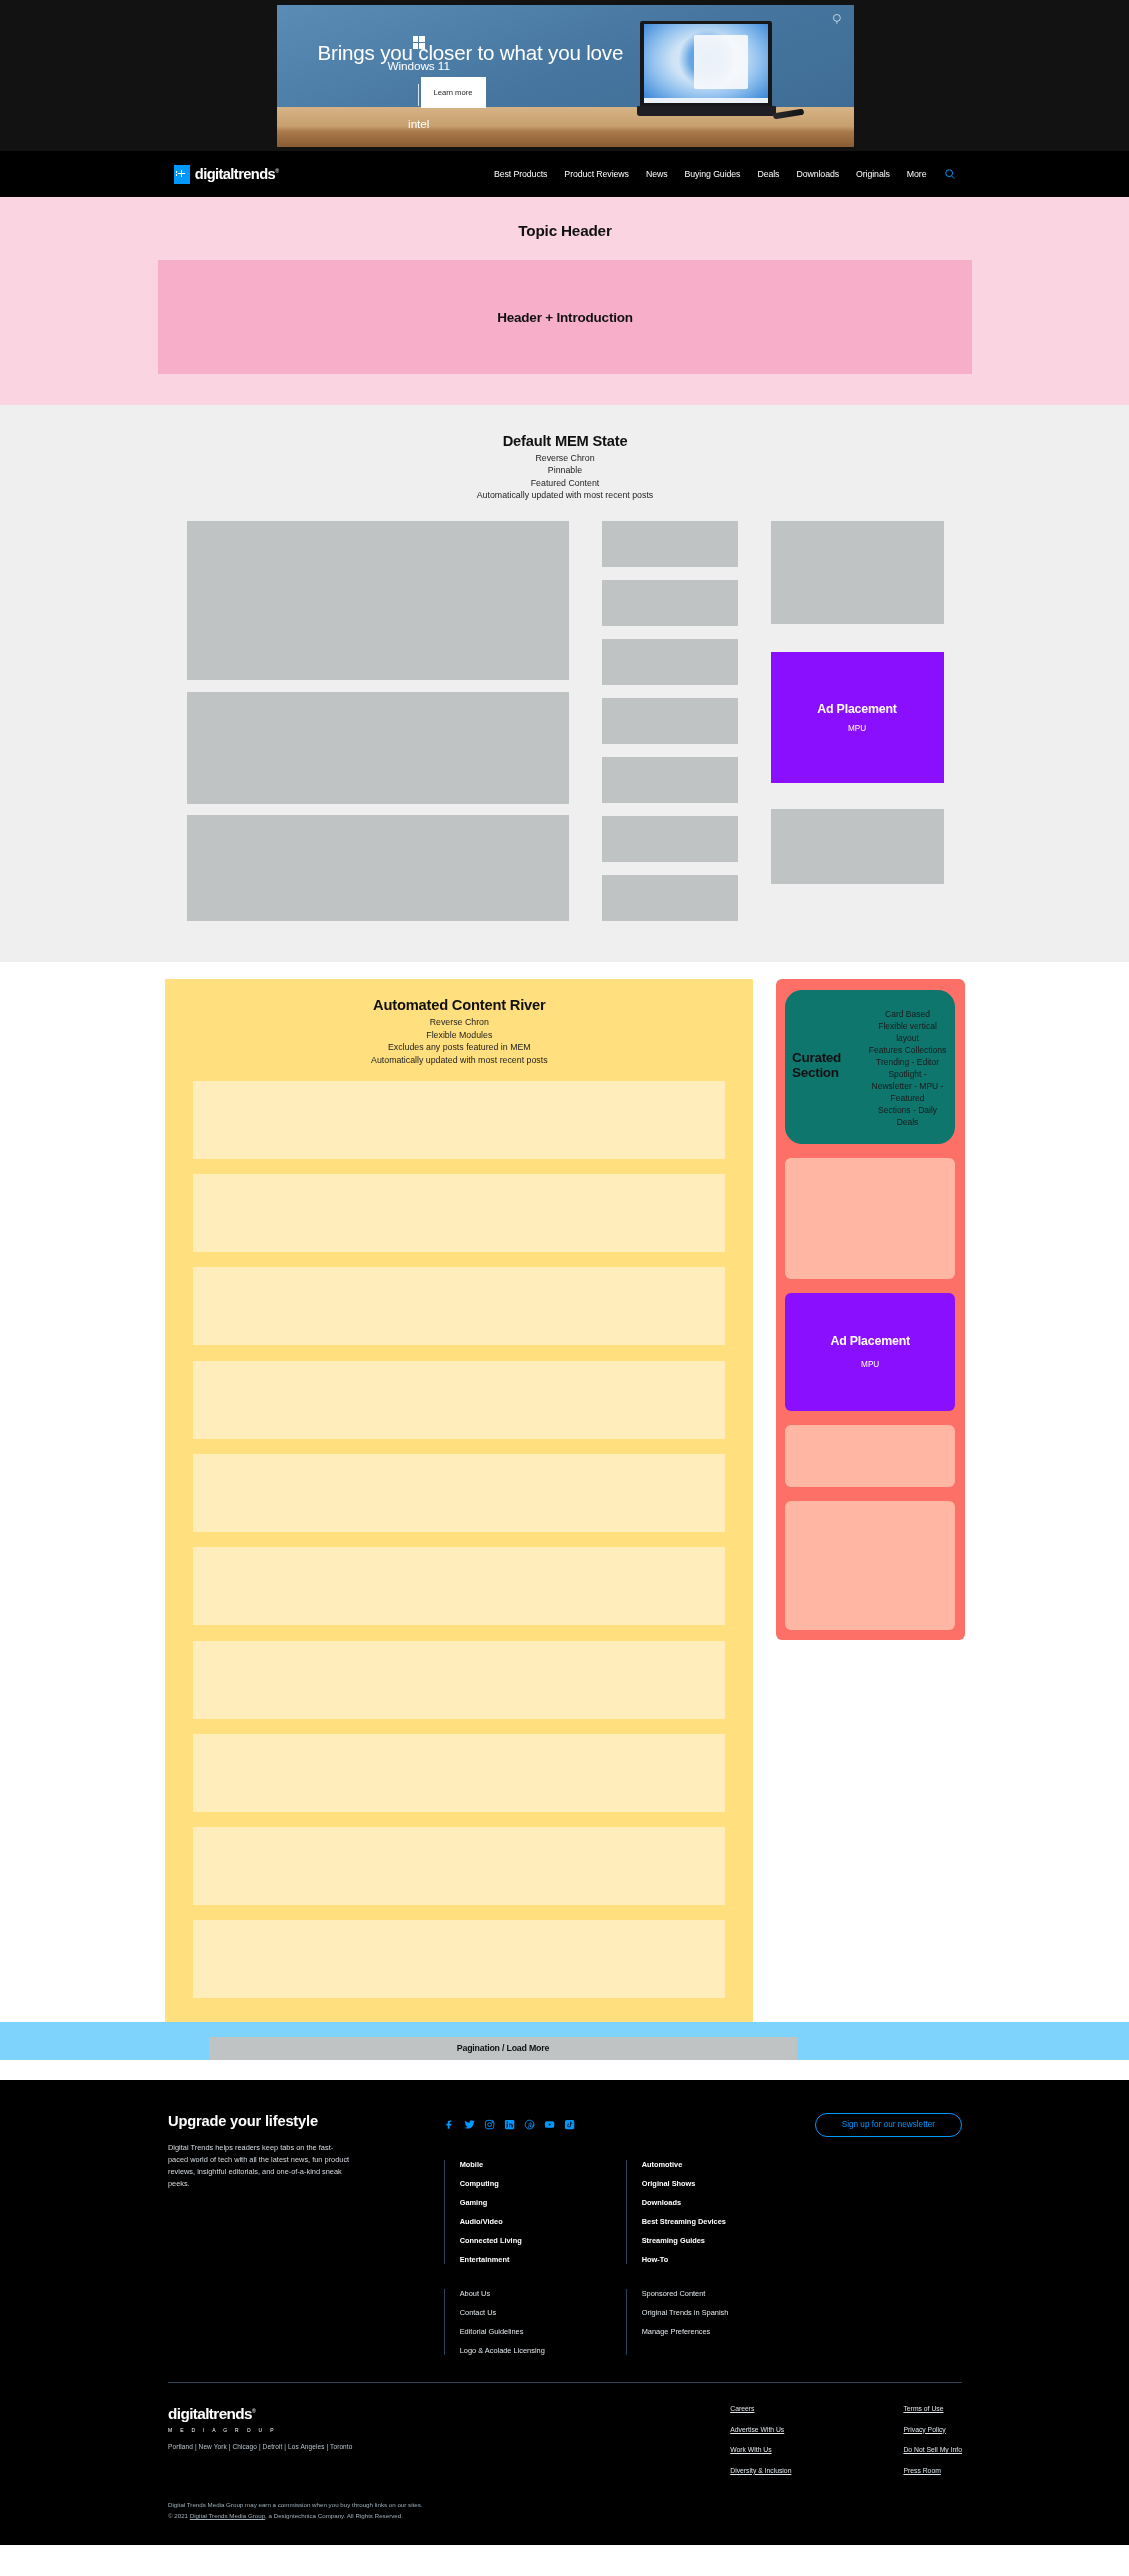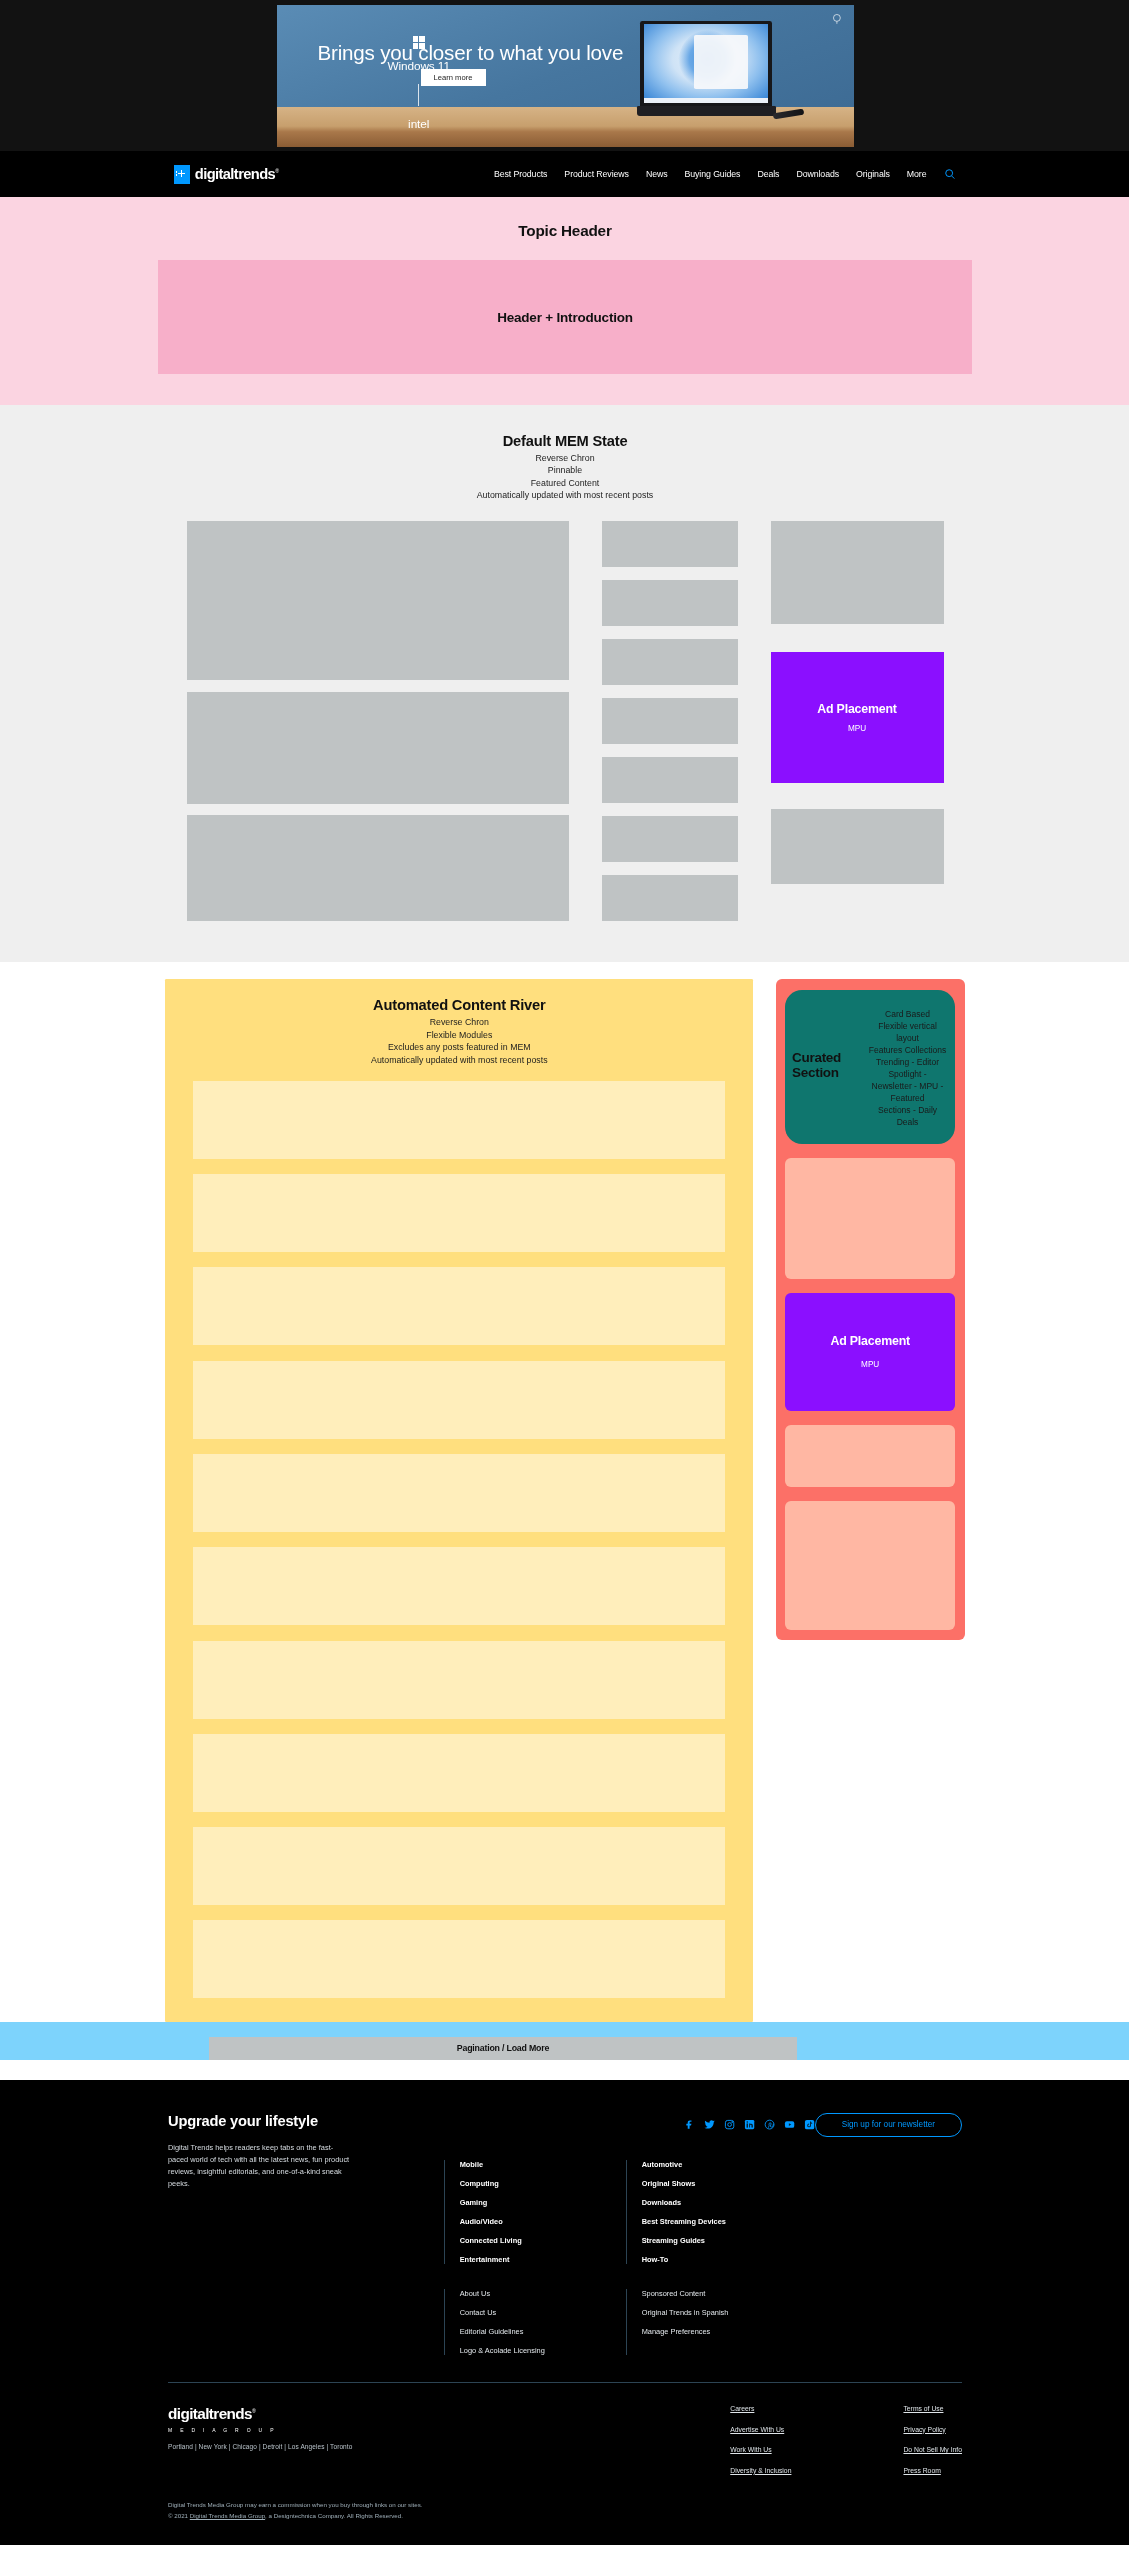"Learn more" .ad-learn { height: 17px -> 31px; top: 64px -> 72px }
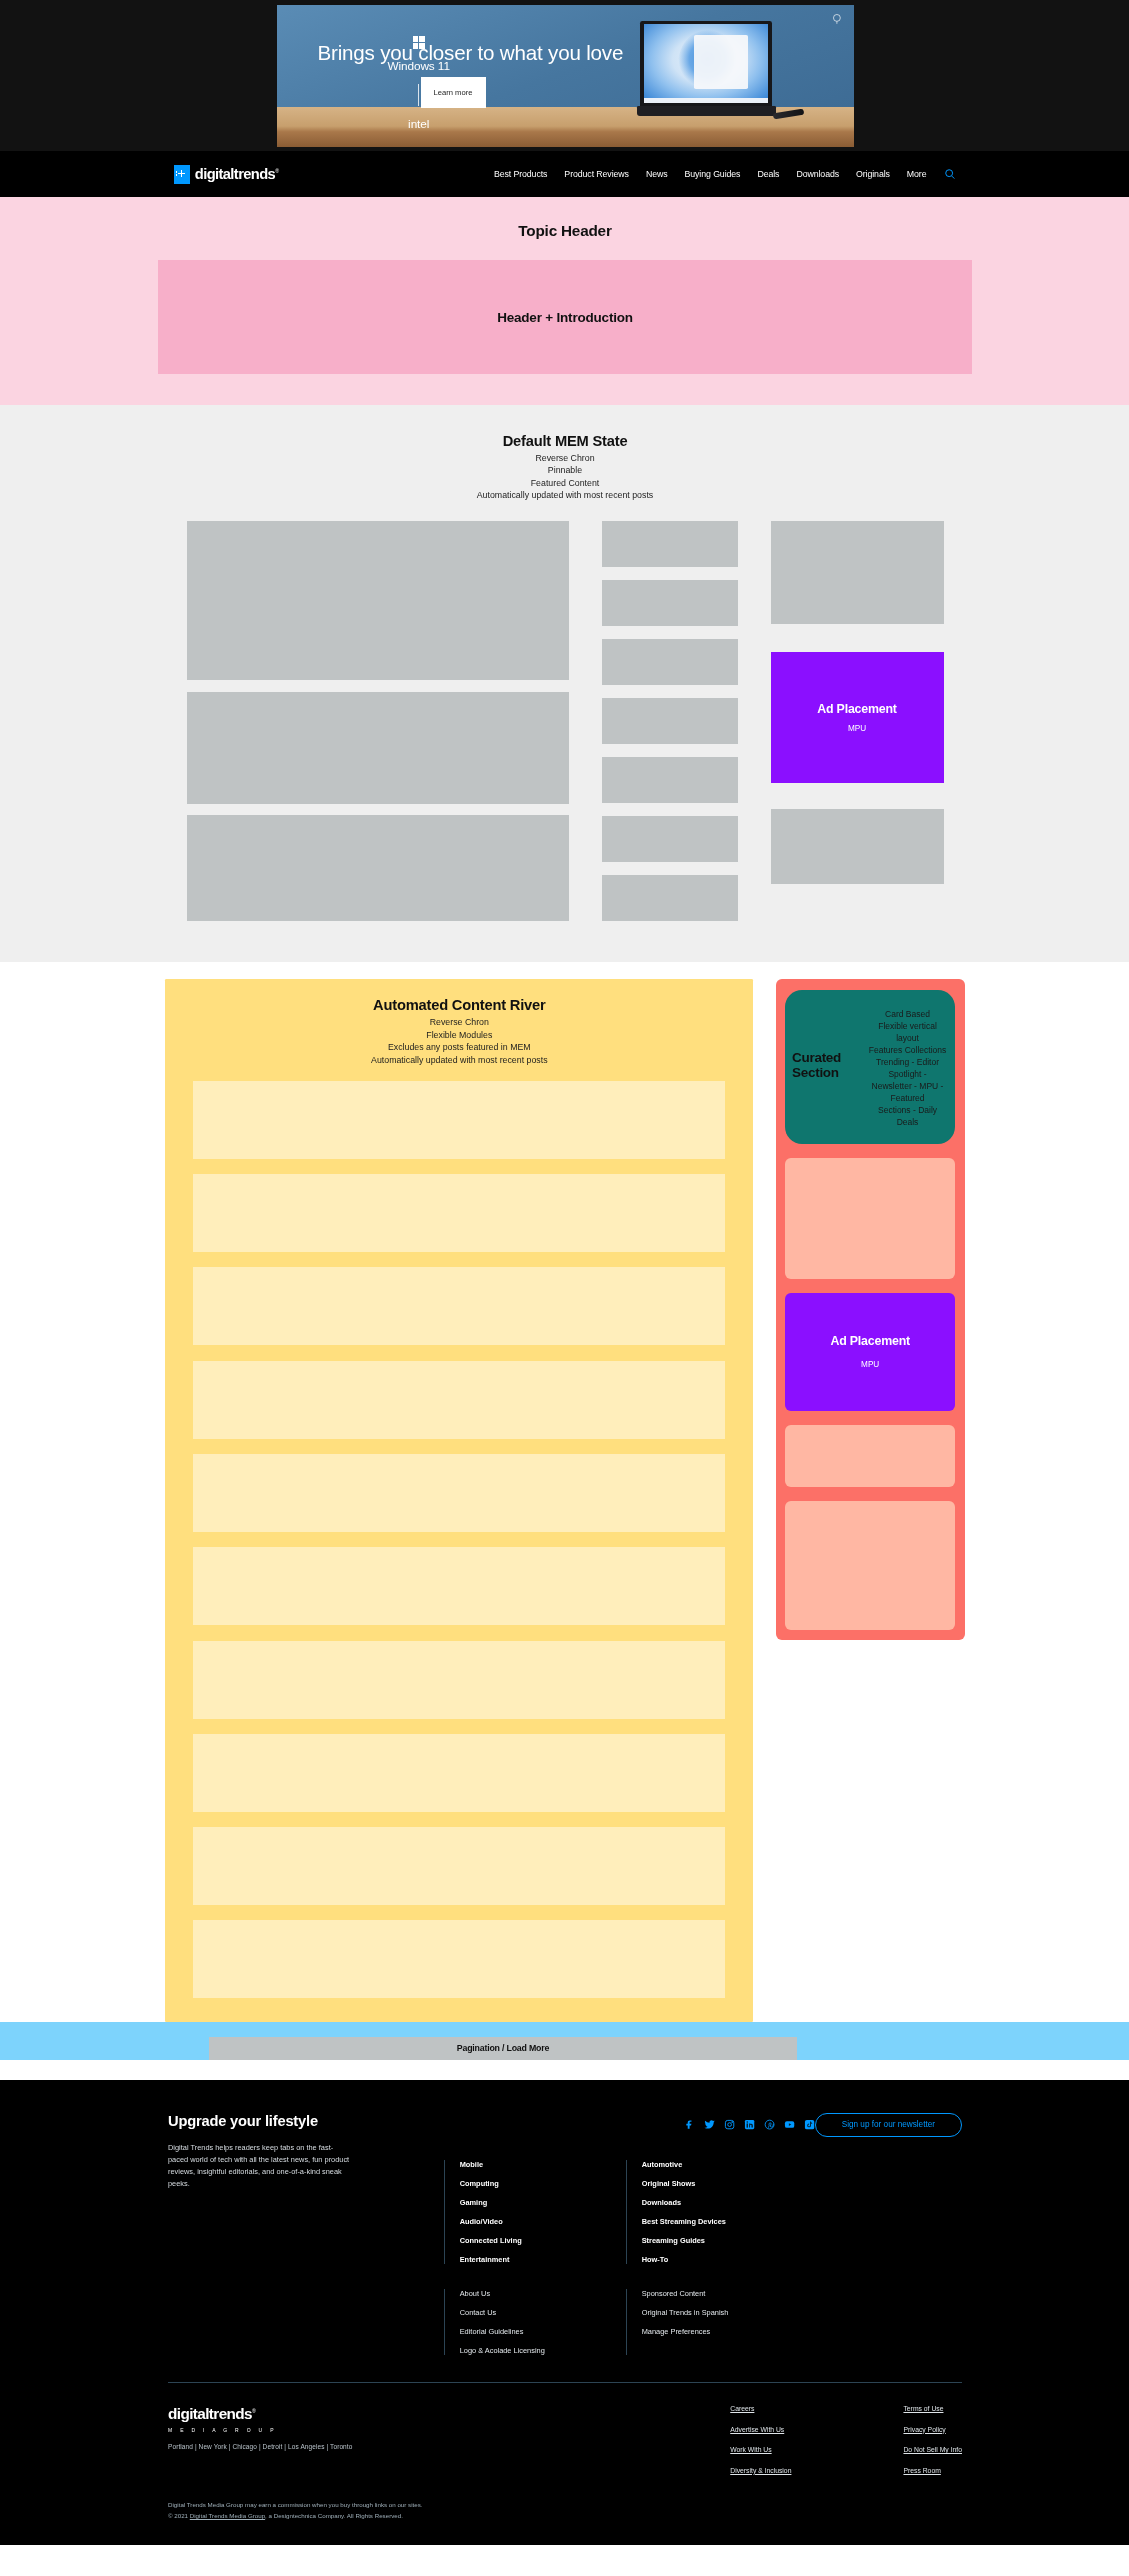"Sign up for our newsletter" .f-social-row { justify-content: flex-end -> space-between }
